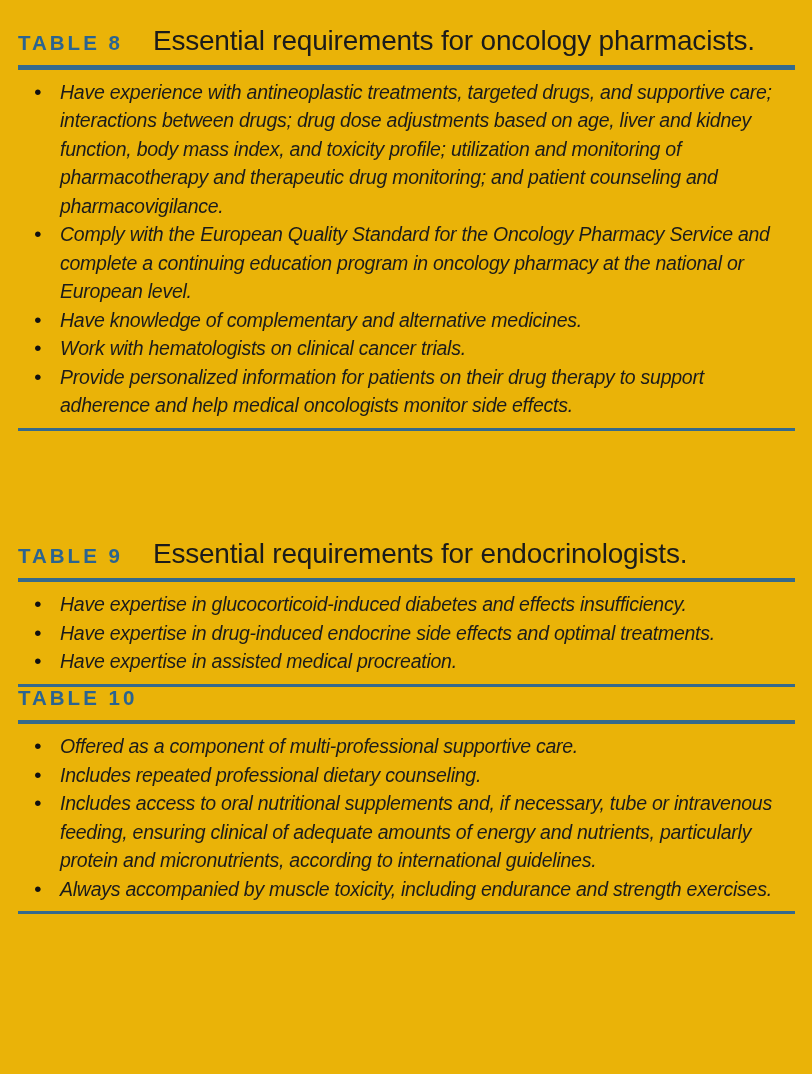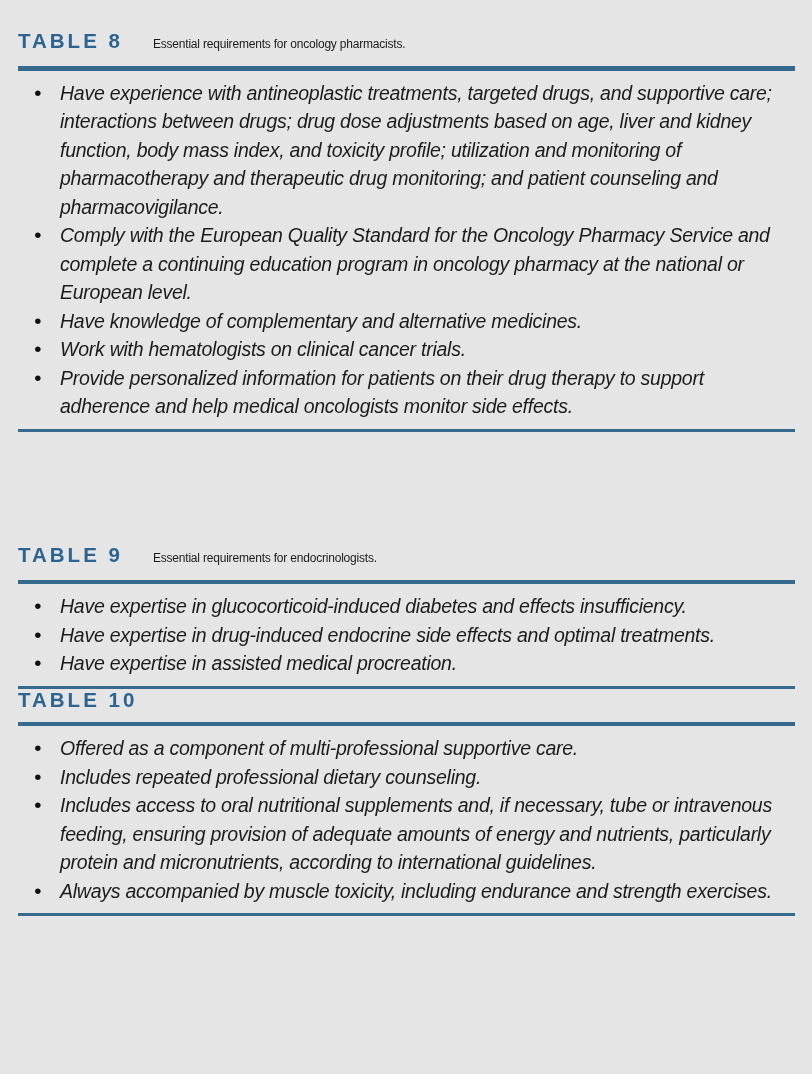"TABLE 8" .page { background: #e5e5e5 -> #eab308 }
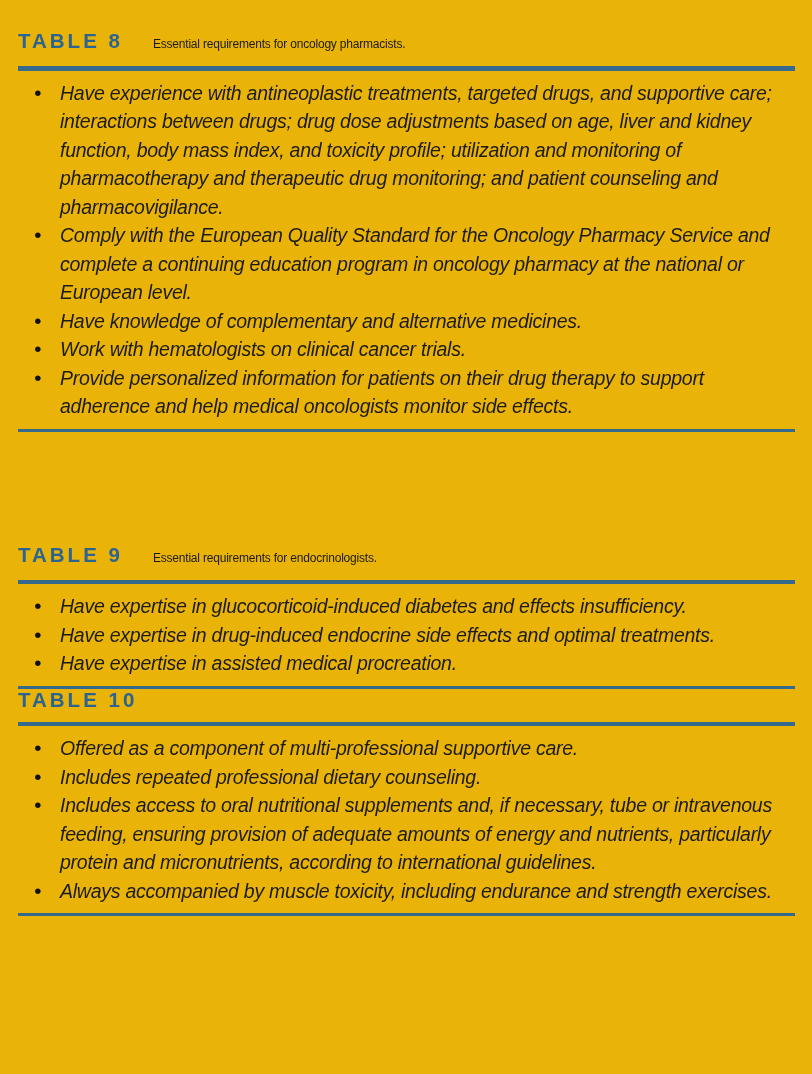"Essential requirements for oncology" .t-caption { font-size: 12px -> 28px }
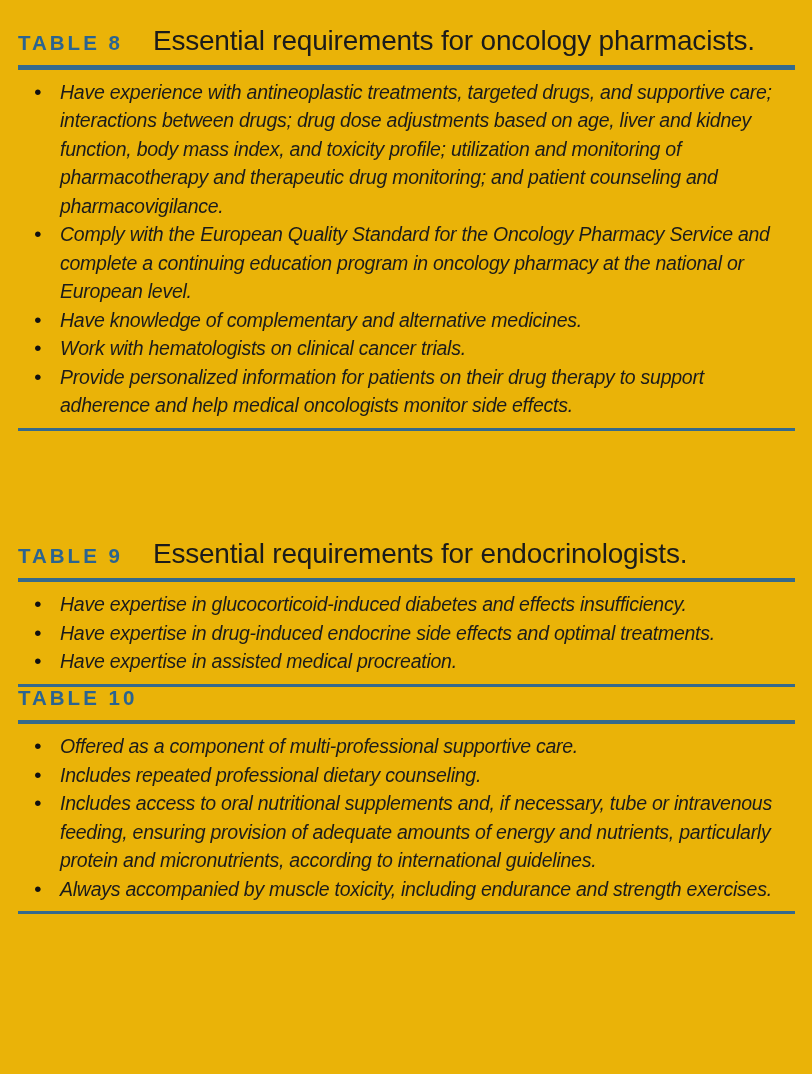"Includes access to oral nutritional" li { text: provision -> clinical }
